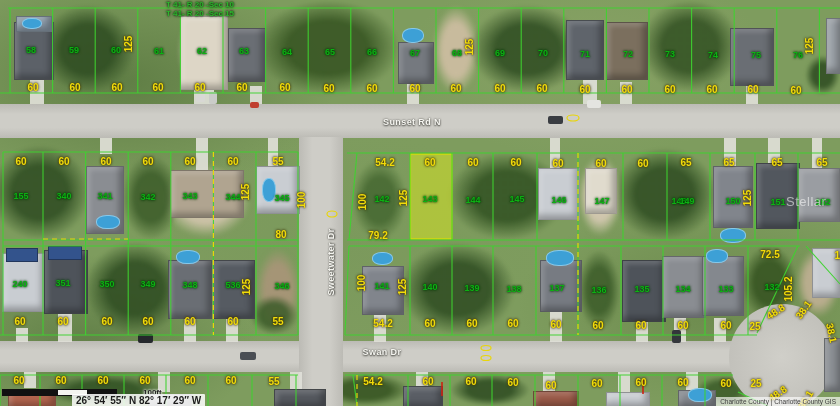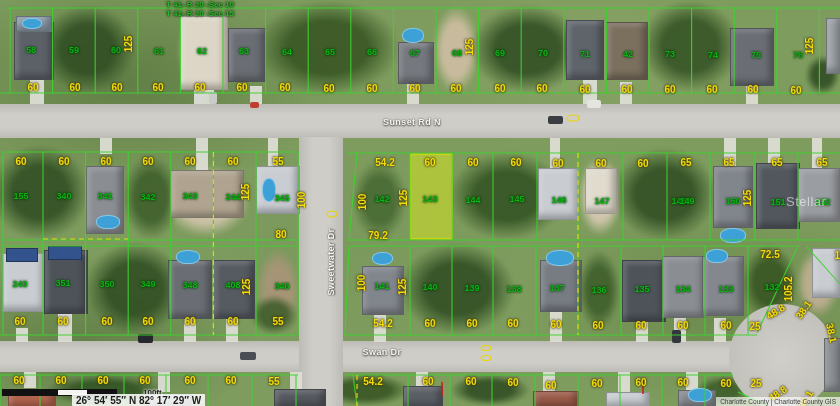"42" span.lbl { text: 42 -> 72 }
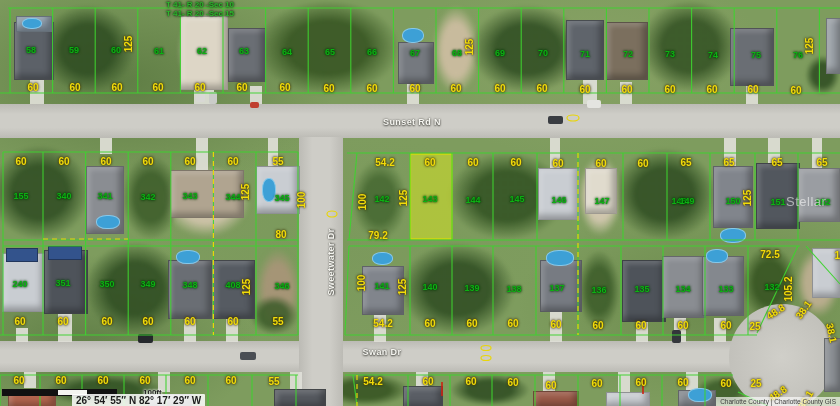"408" span.lbl { text: 408 -> 536 }
